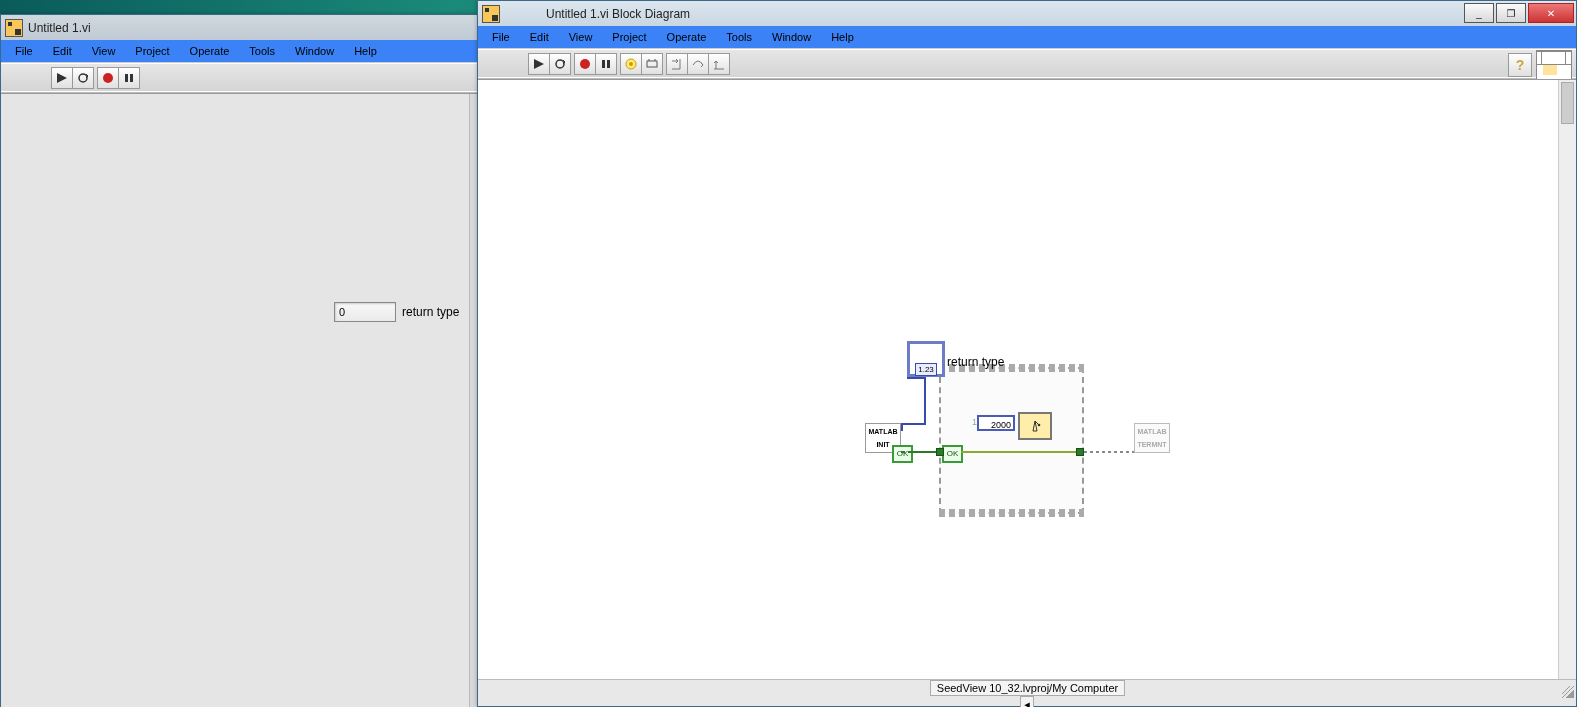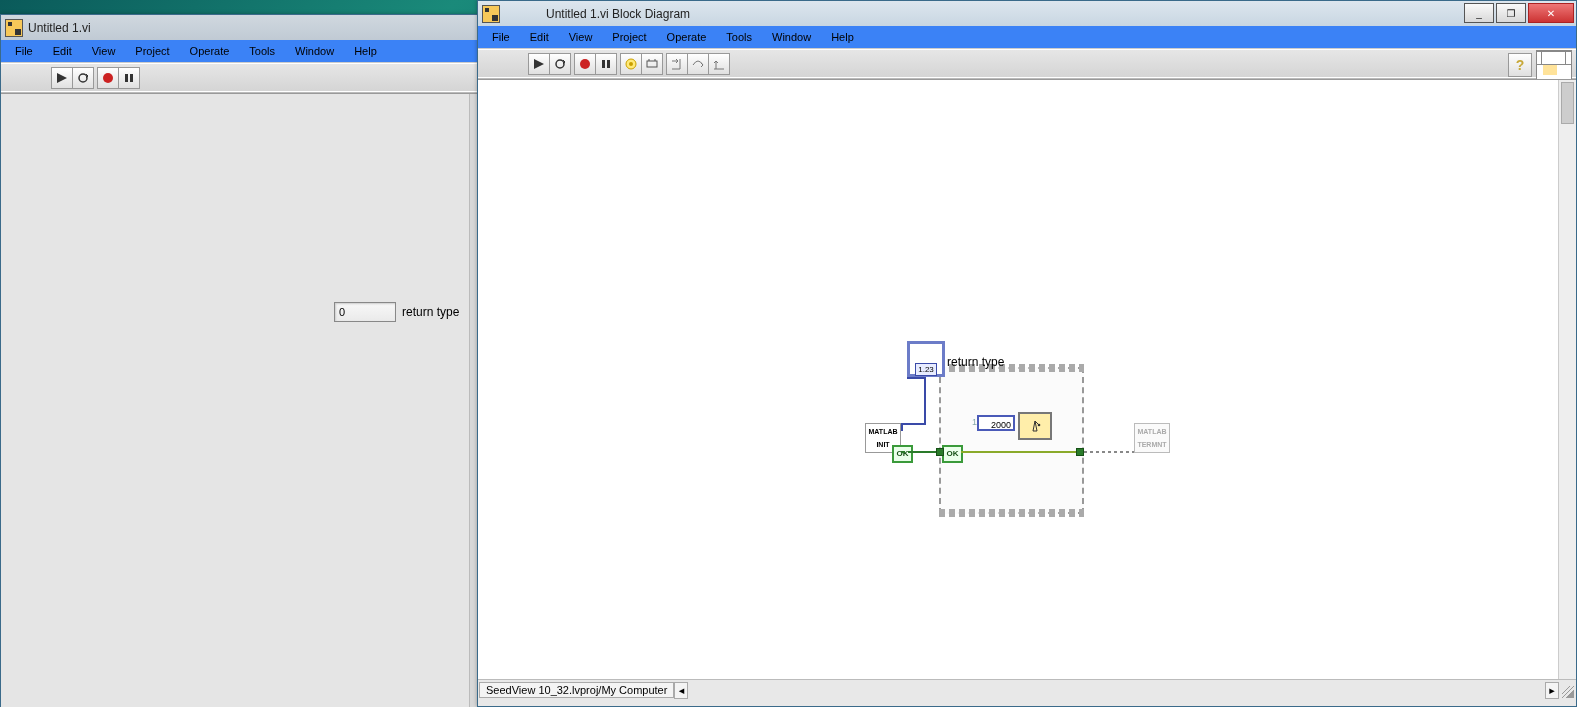"OK" .ok-box { font-weight: bold -> normal }
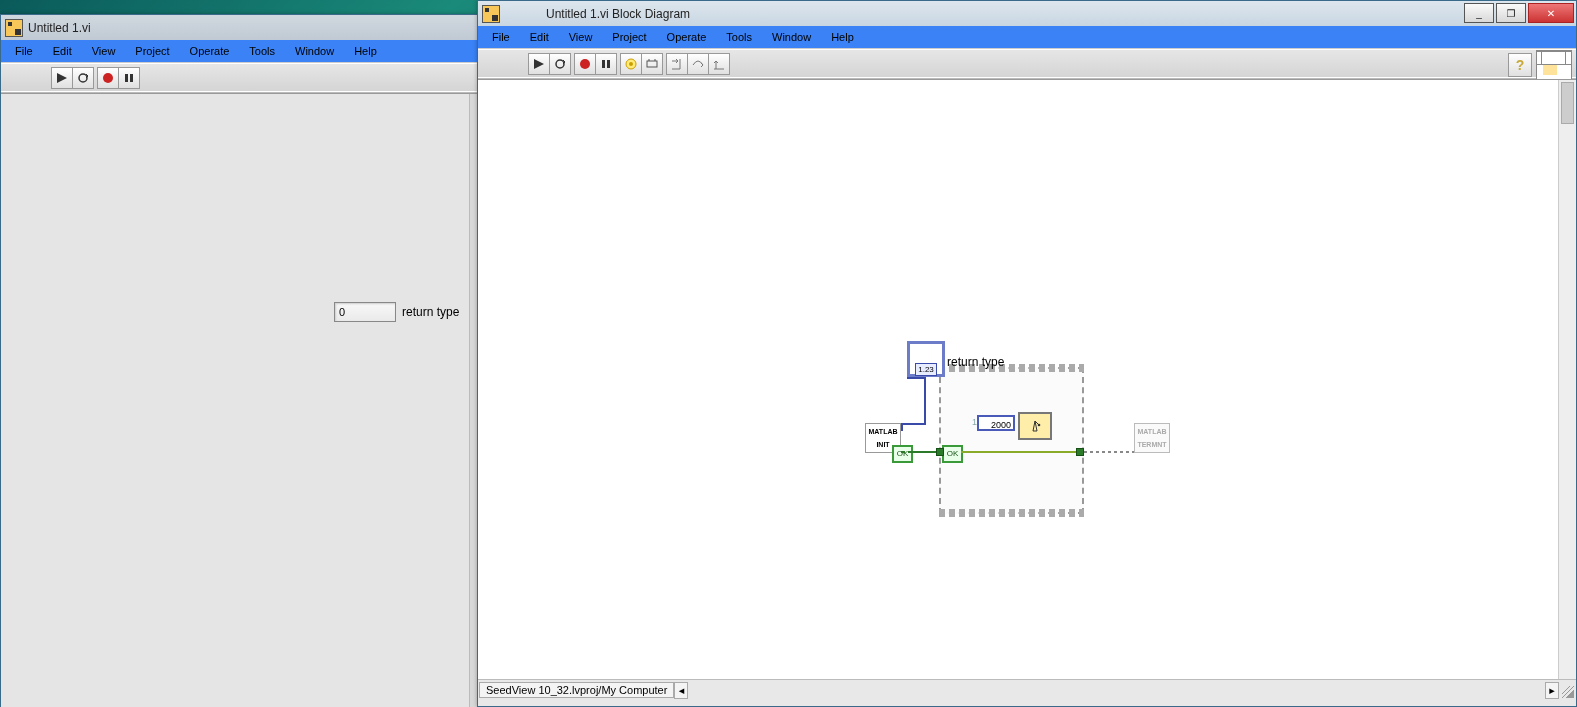"SeedView 10_32.lvproj/My Computer" #win2 .statusbar { flex-direction: none -> column }
